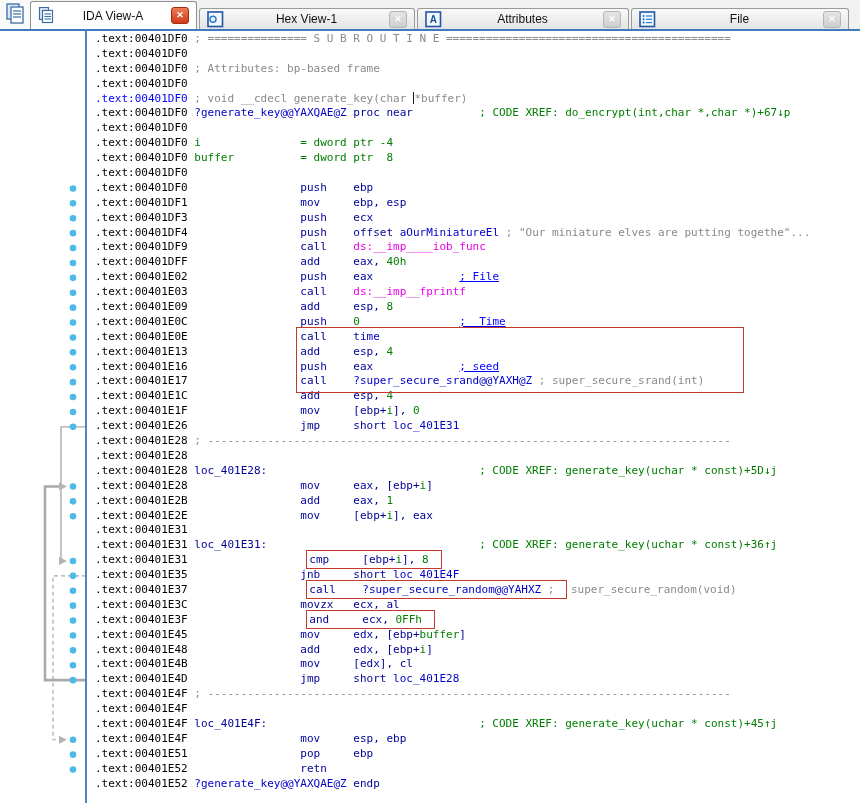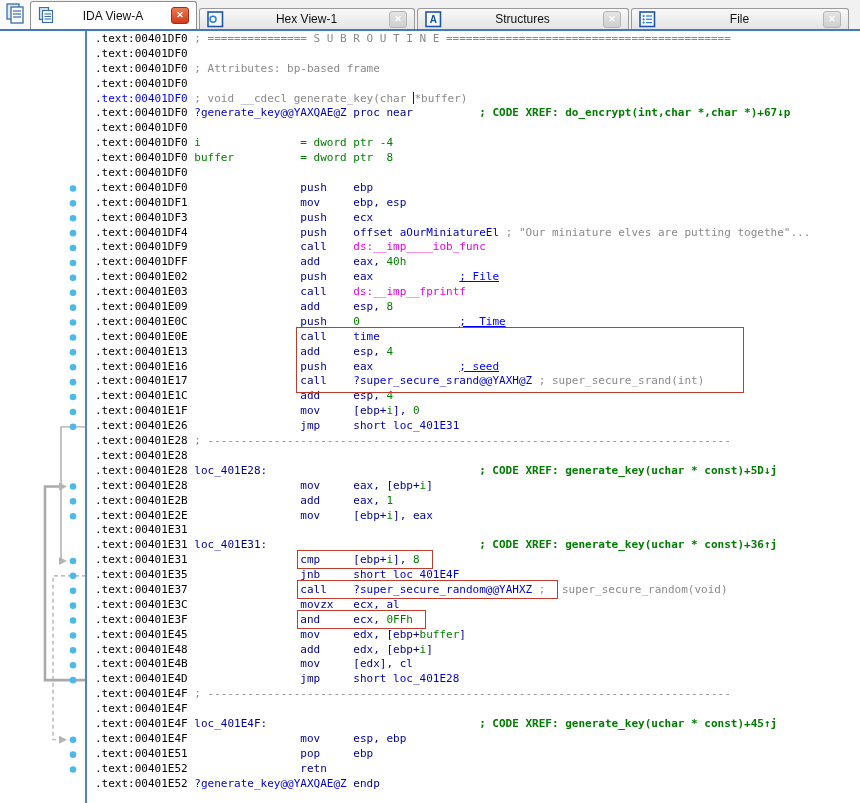"Structures" span.tab-label { text: Structures -> Attributes }
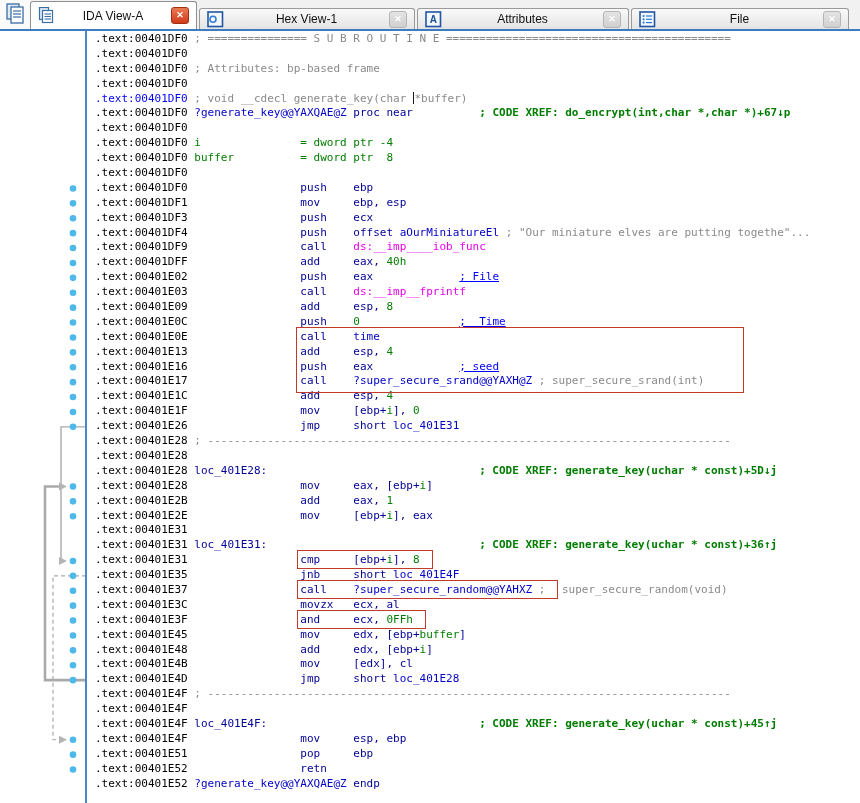"; CODE XREF: do_encrypt(int,char *,char" .t-x { font-weight: bold -> none }
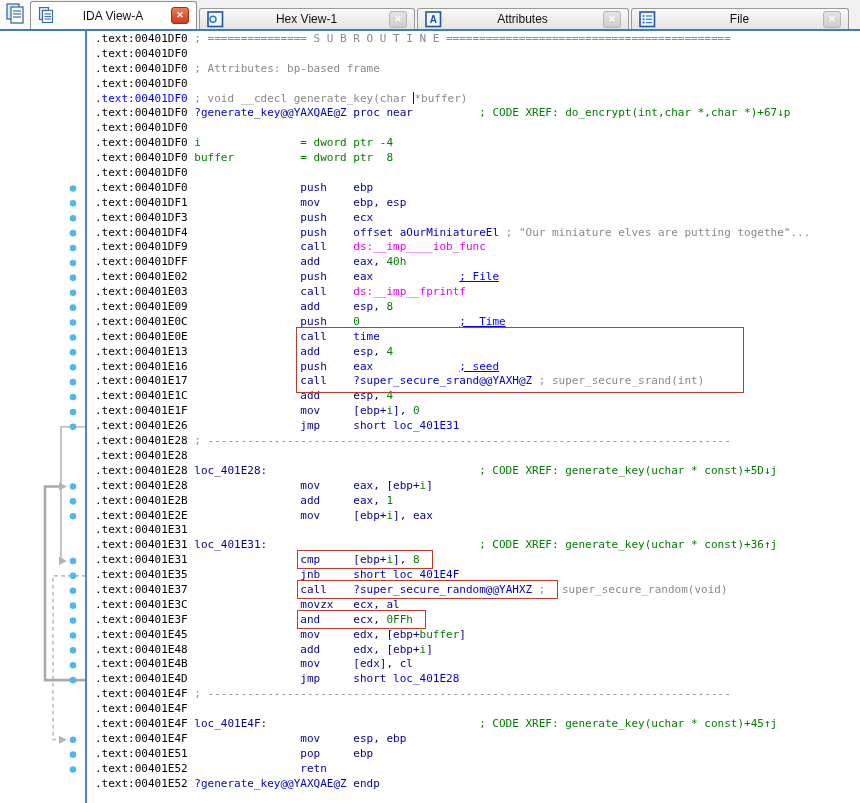"cmp [ebp+i], 8" .inline-redbox { margin-left: none -> 9px }
